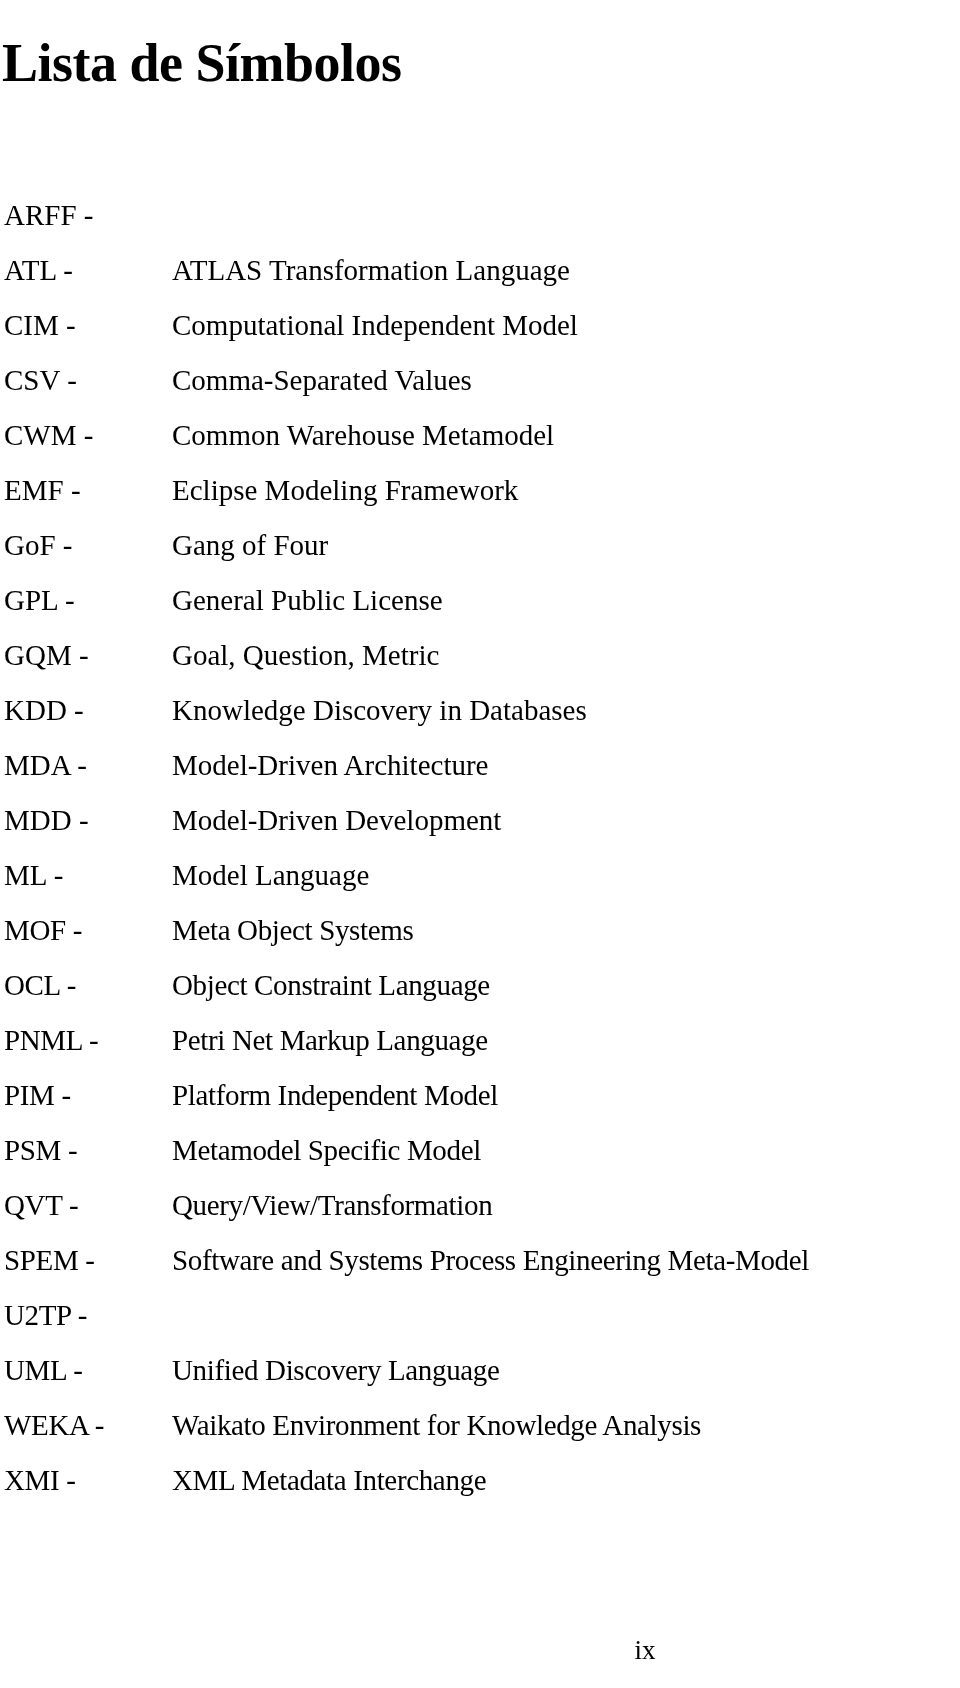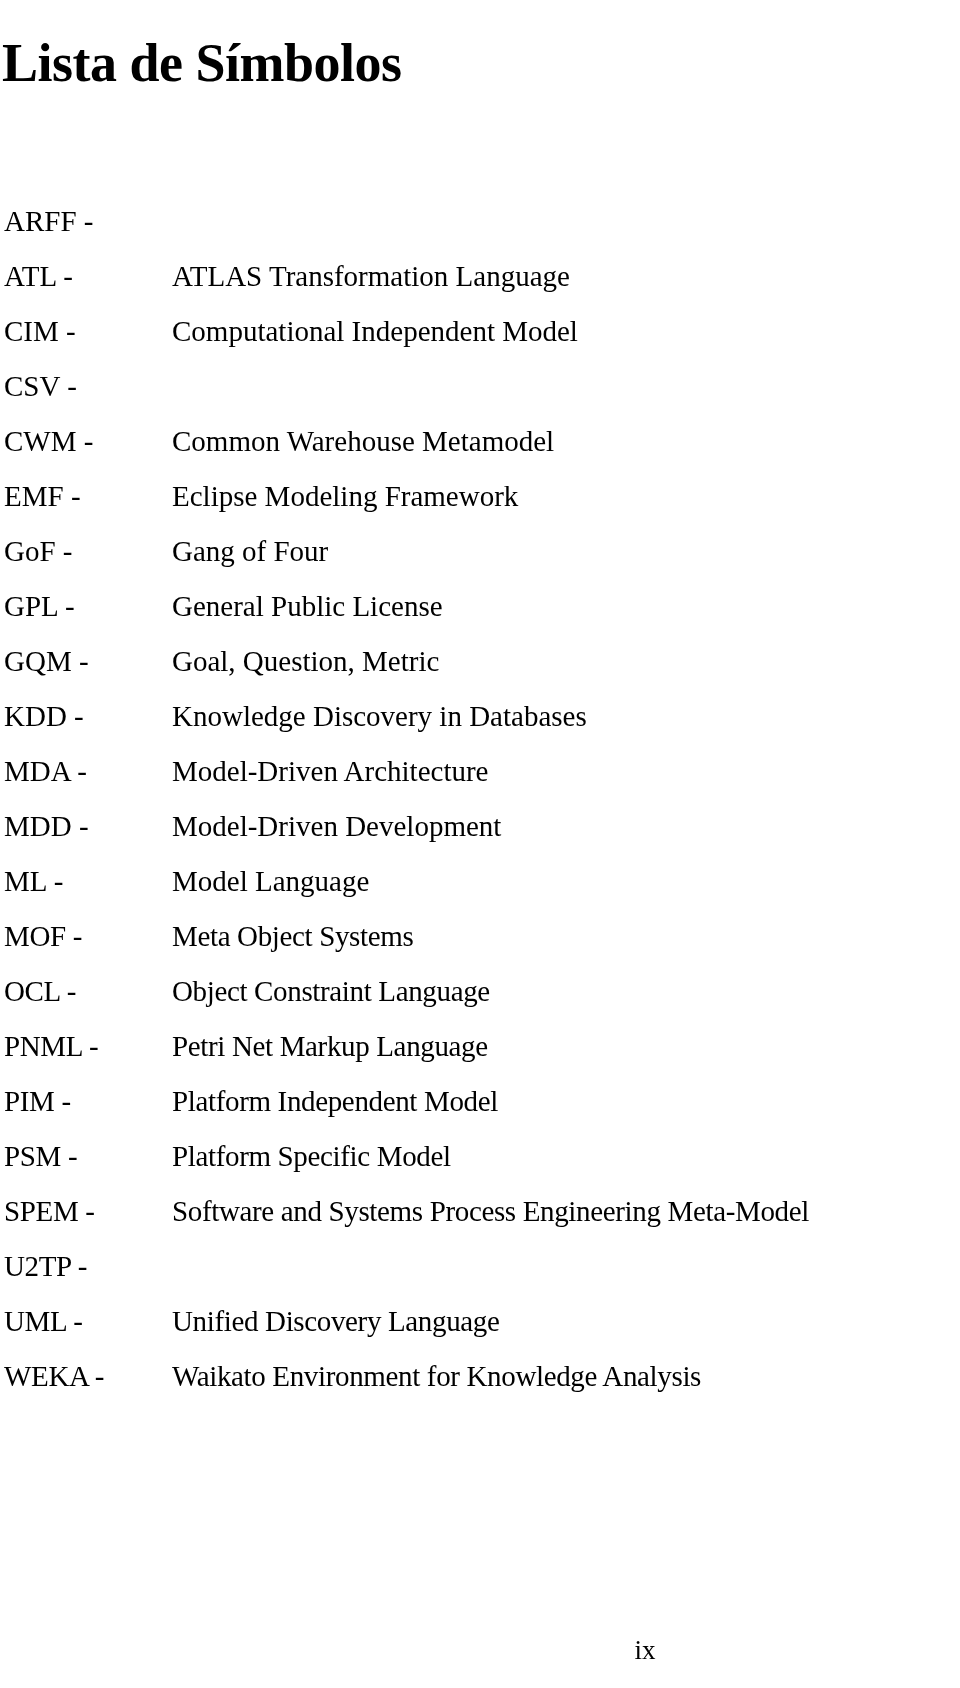"ARFF -" .symbol-list { top: 194px -> 188px }
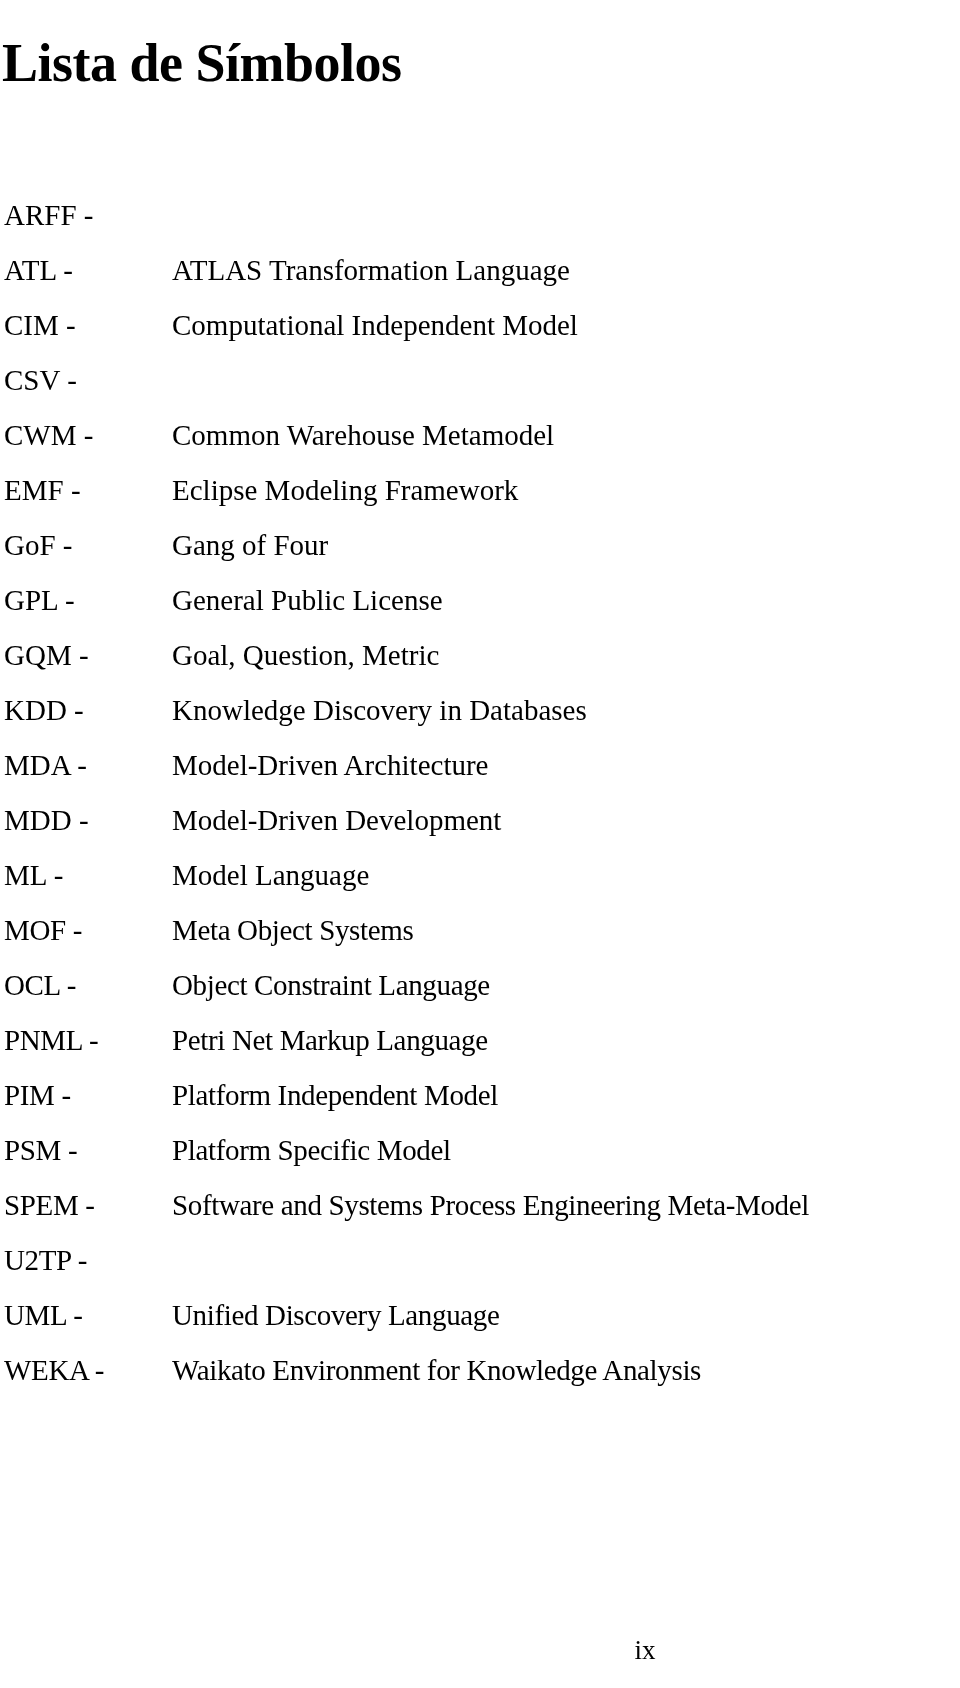"Comma-Separated Values" span.symbol-desc { html: none -> <span>Comma-Separated Values</span> }
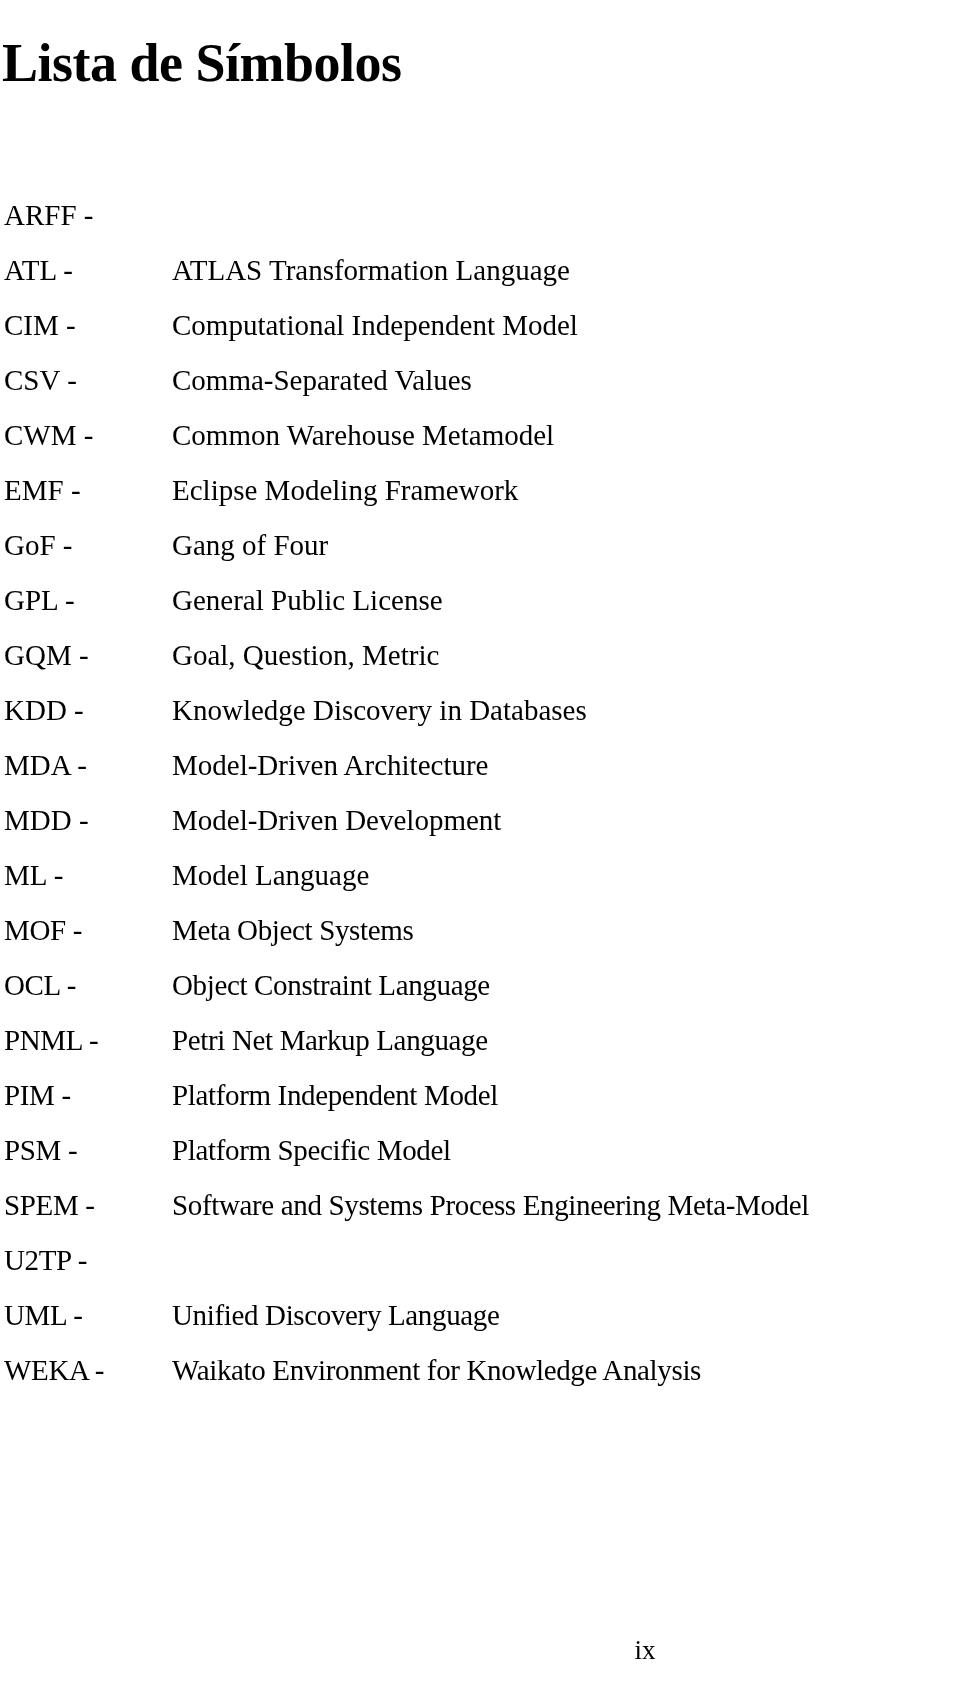"Platform Specific Model" span.symbol-desc { text: Platform -> Metamodel }
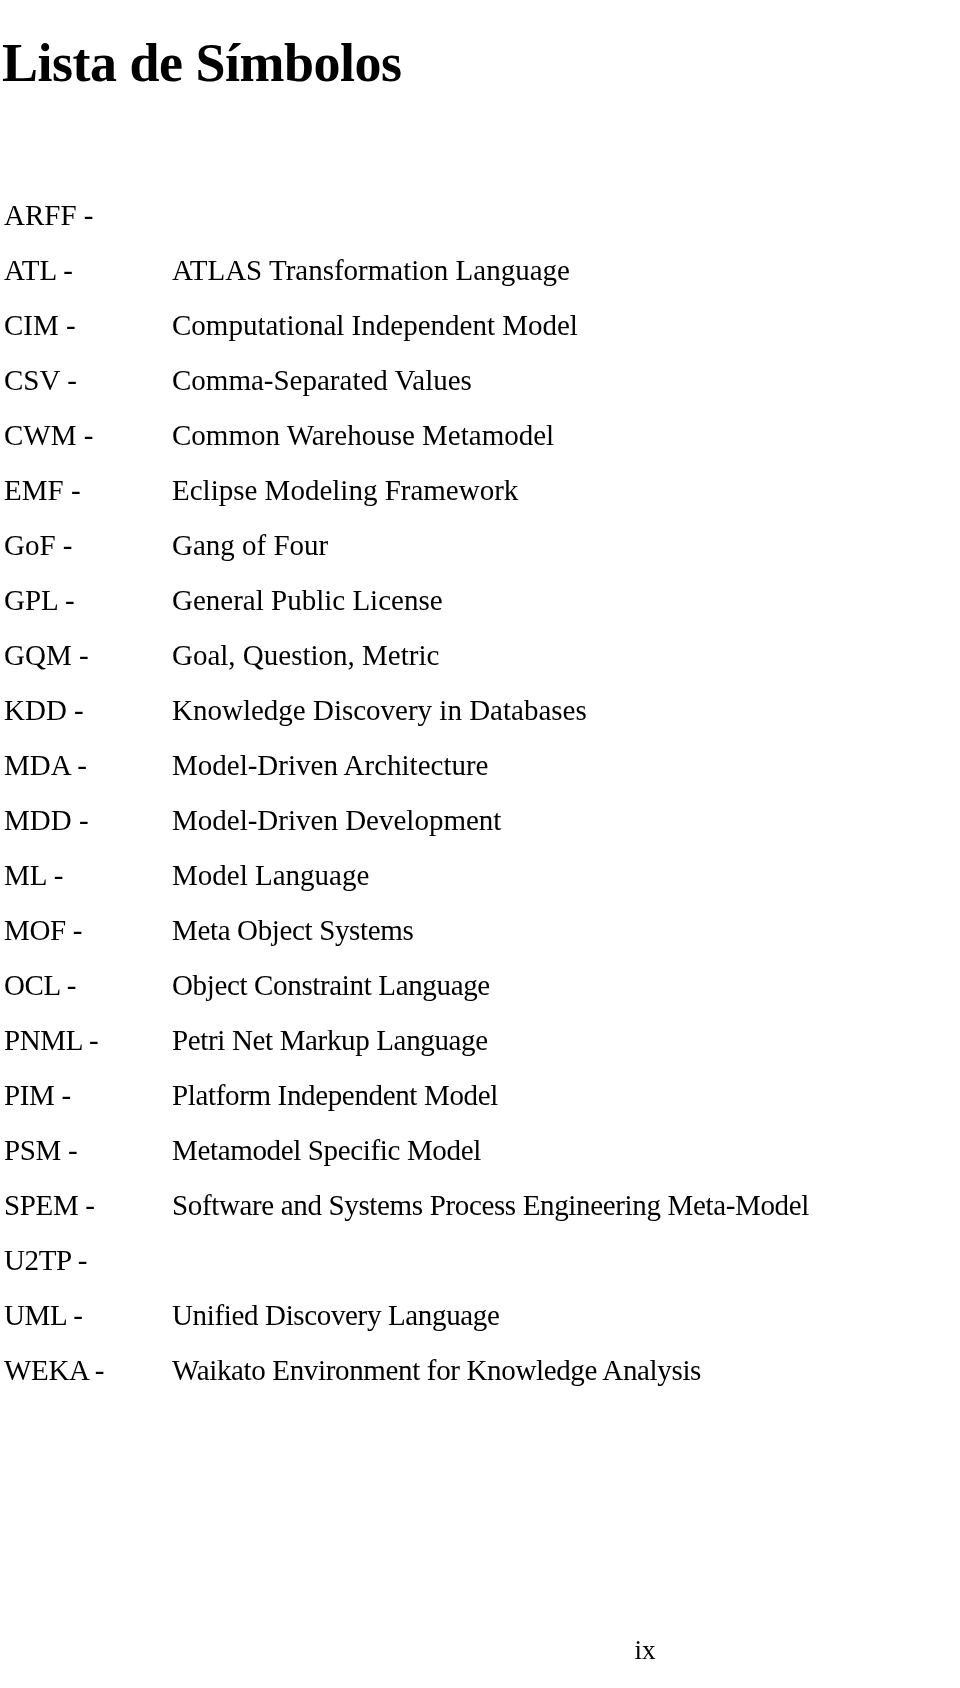"QVT -" div.symbol-row { html: none -> <div> <span>QVT -</span> <span>Query/View/Transformation</span> </div> }
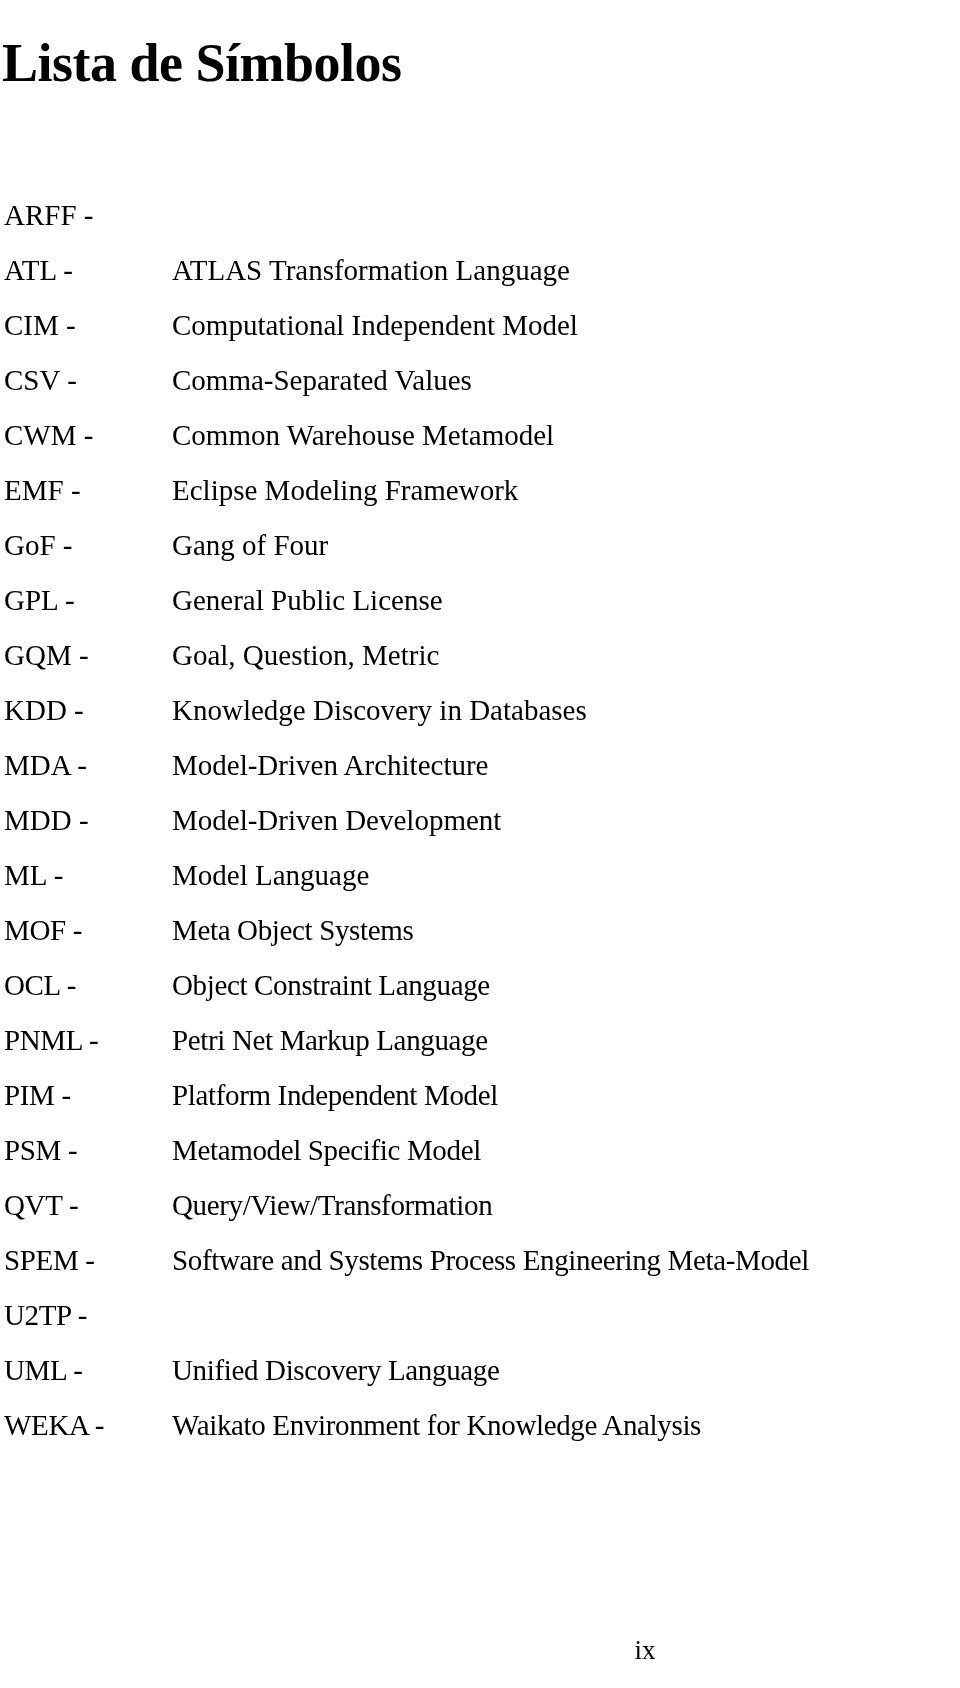"XMI -" div.symbol-row { html: none -> <div> <span>XMI -</span> <span>XML Metadata Interchange</span> </div> }
